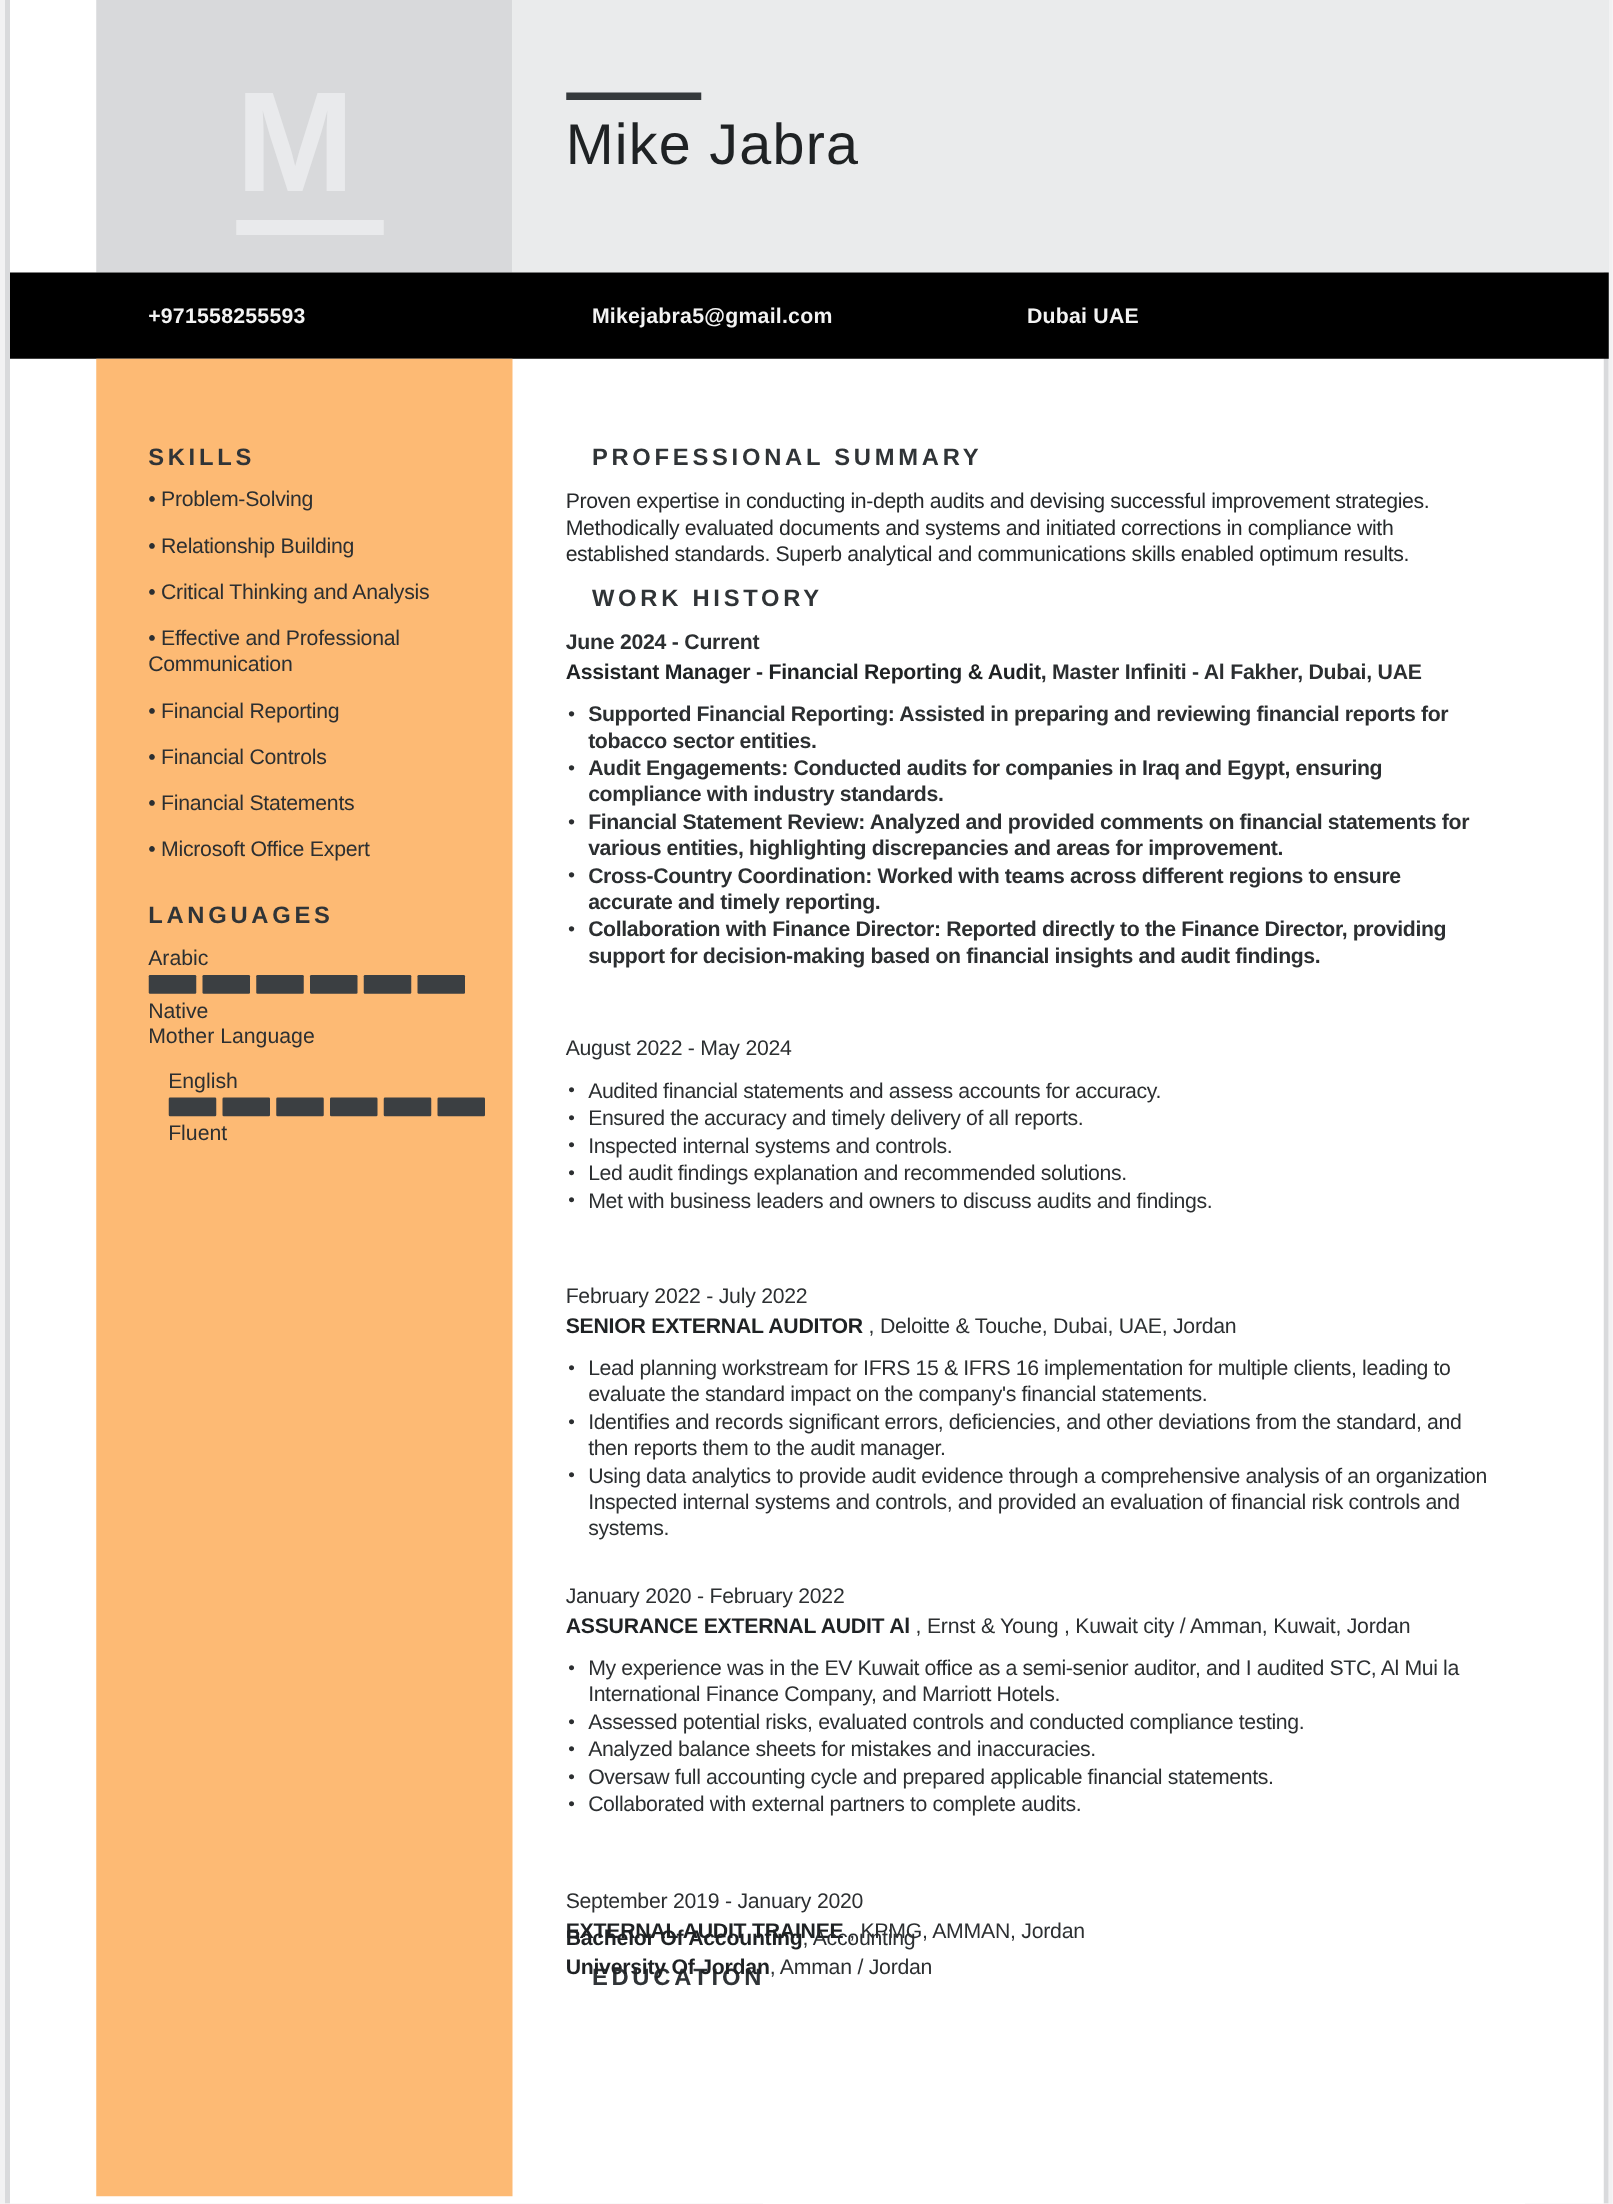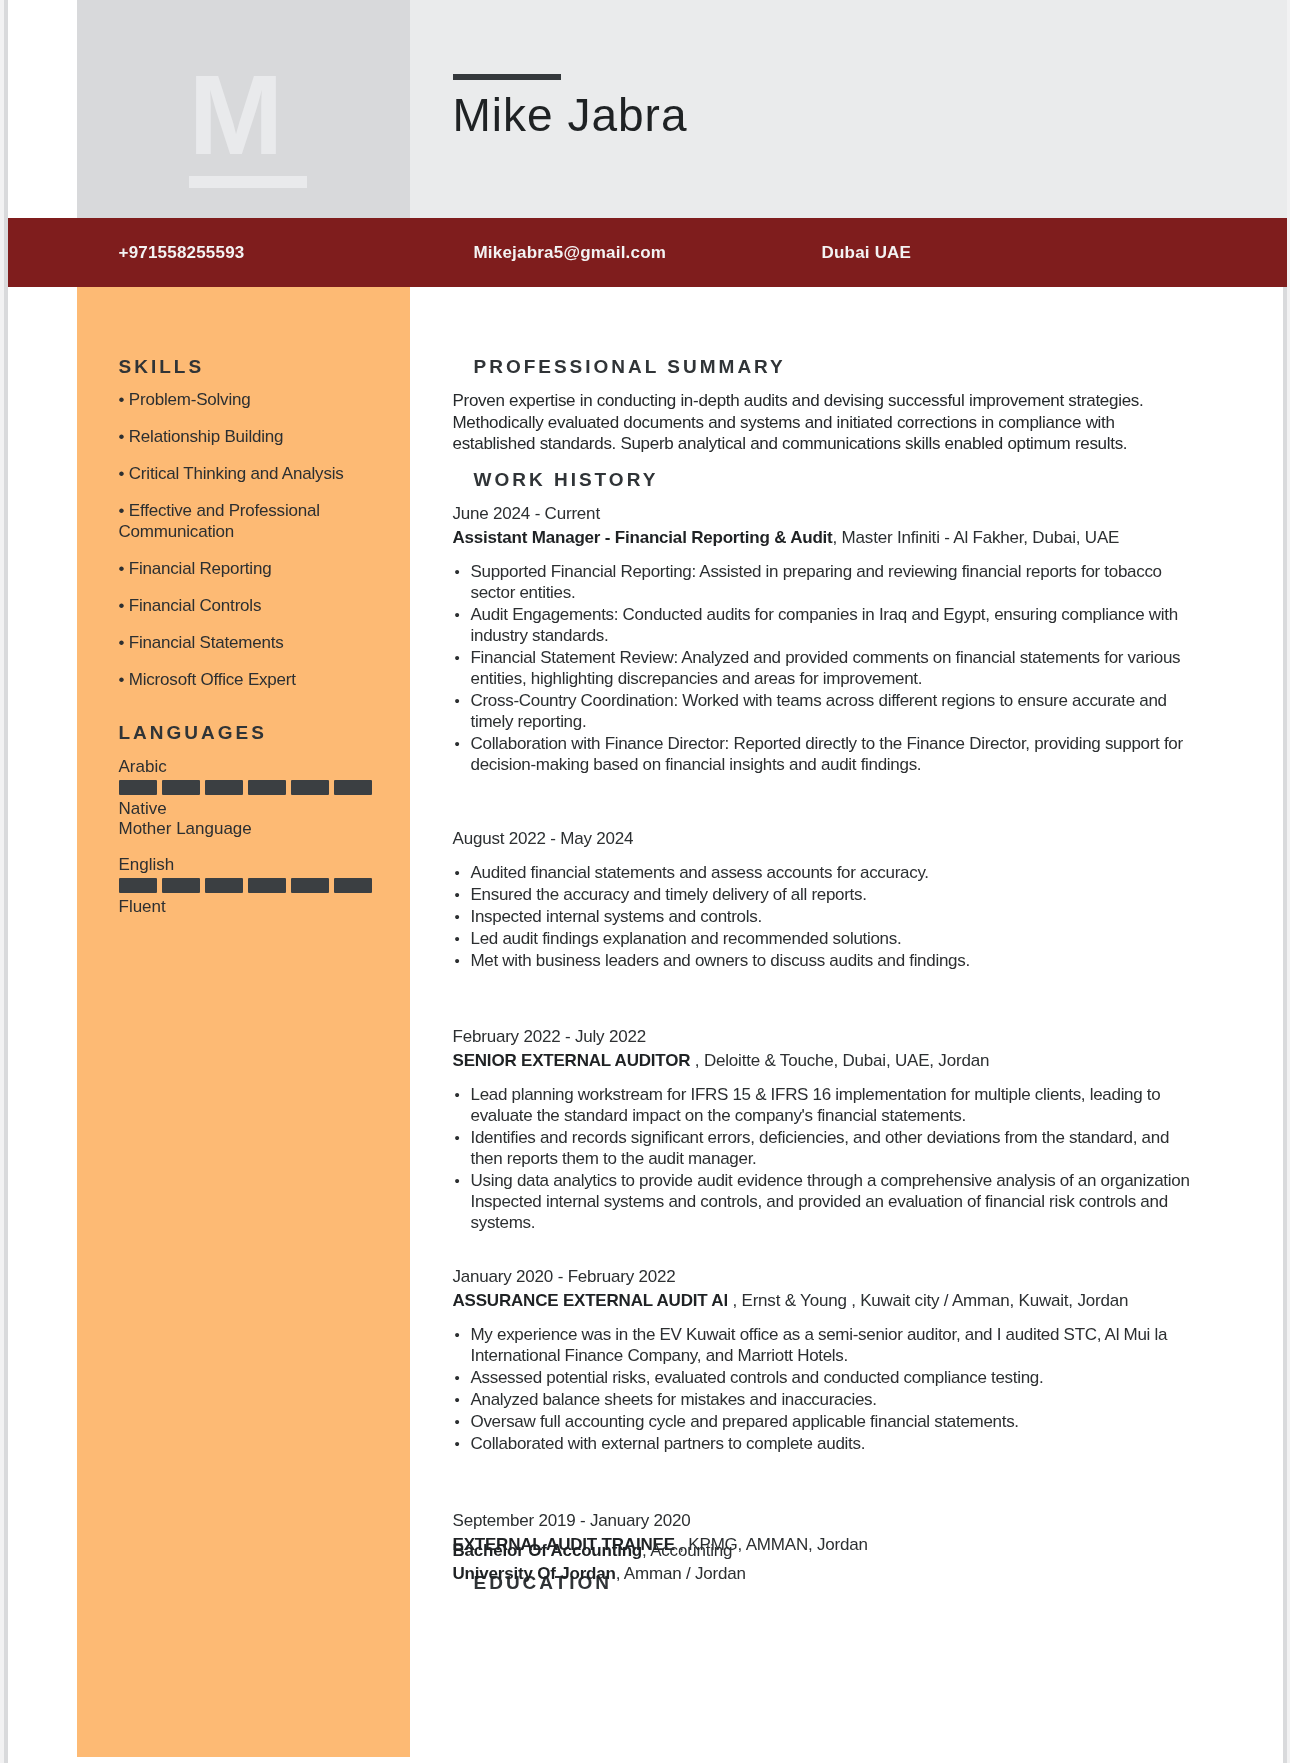"+971558255593" .contact-bar { background: #7f1d1d -> #000000 }
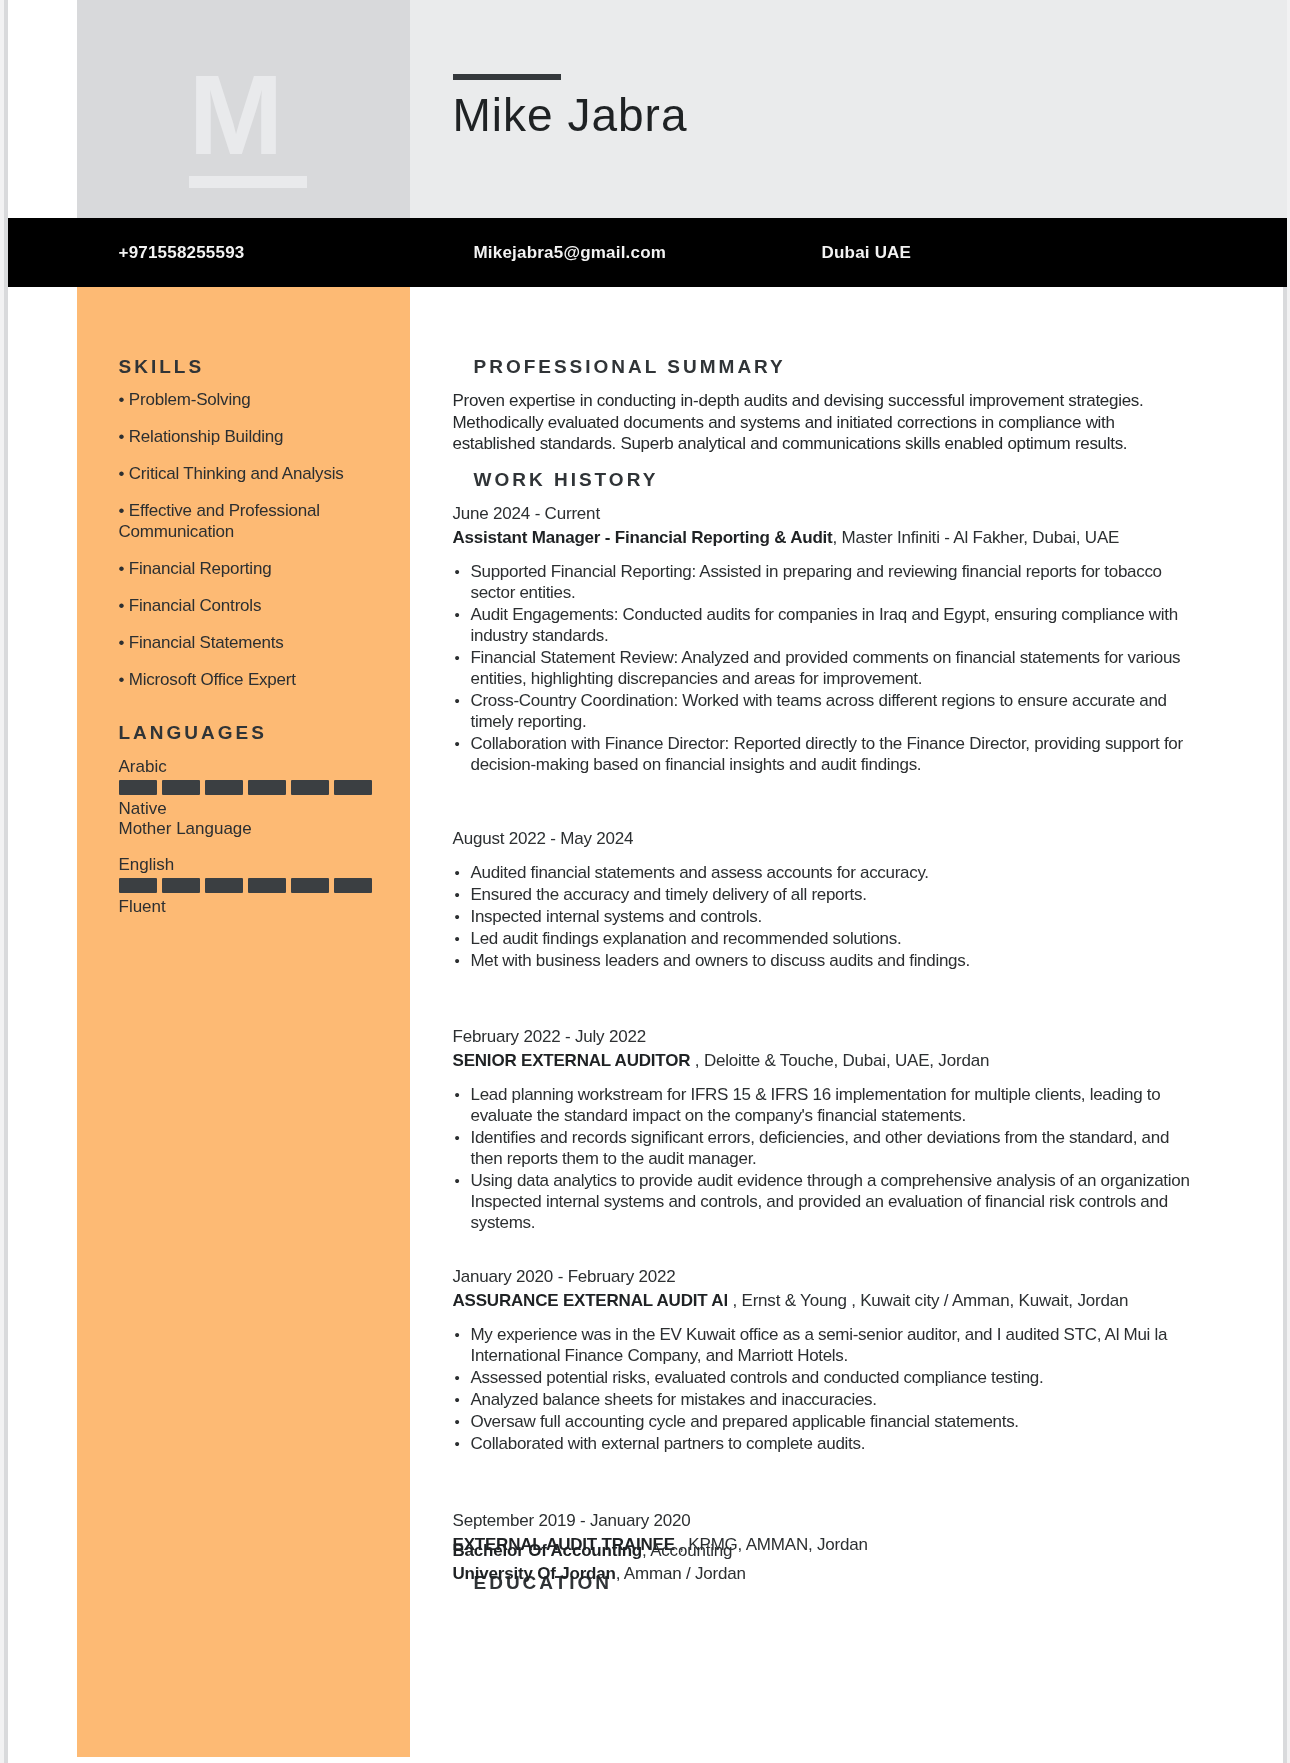"June 2024 - Current" .job-j1 { font-weight: none -> bold }
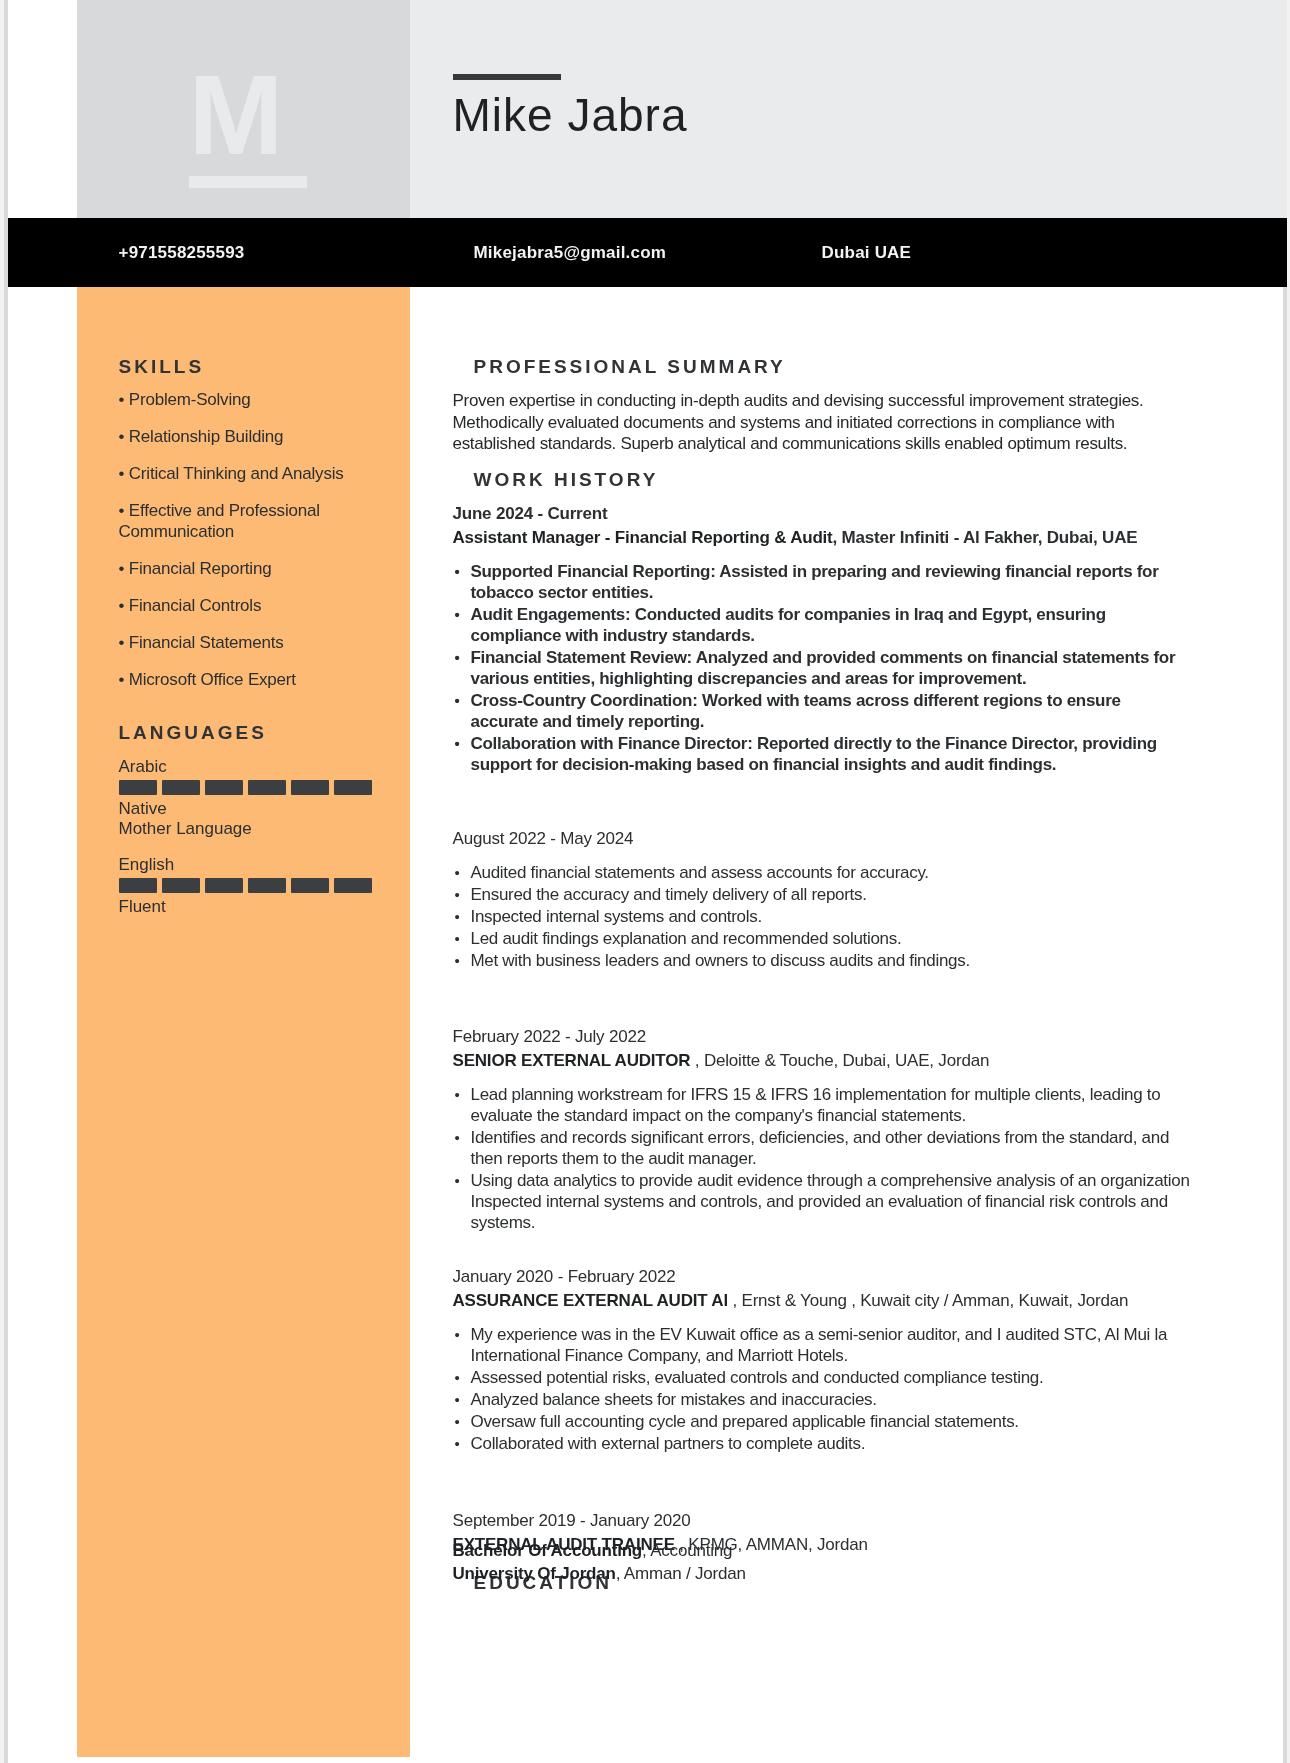"English" .lang-english { margin-left: none -> 16px }
